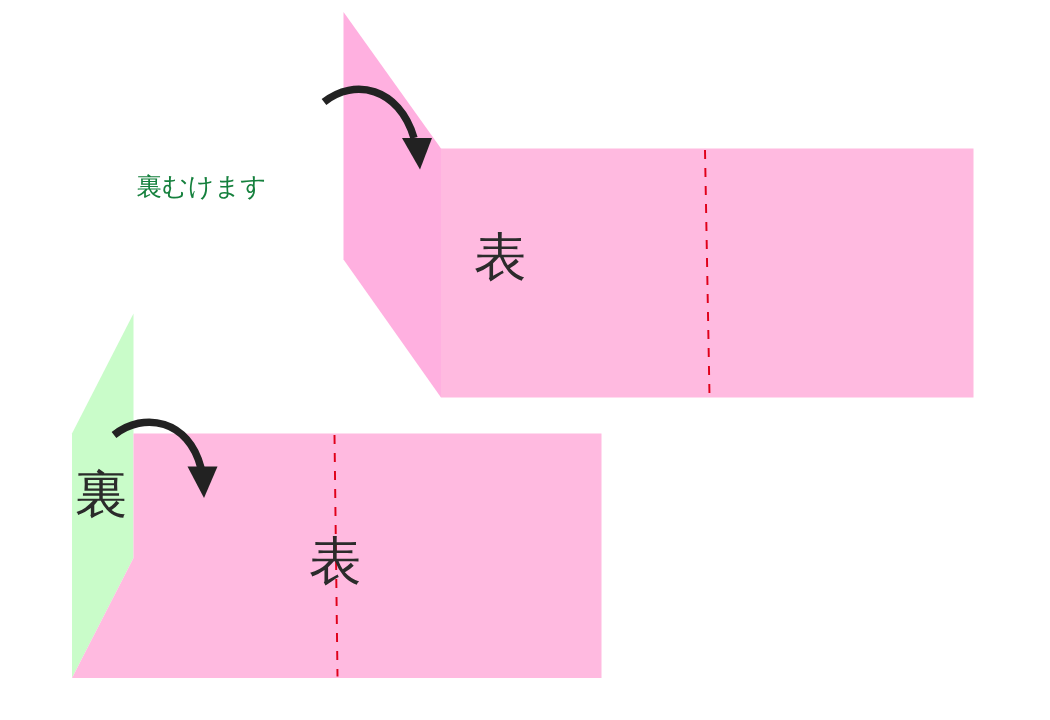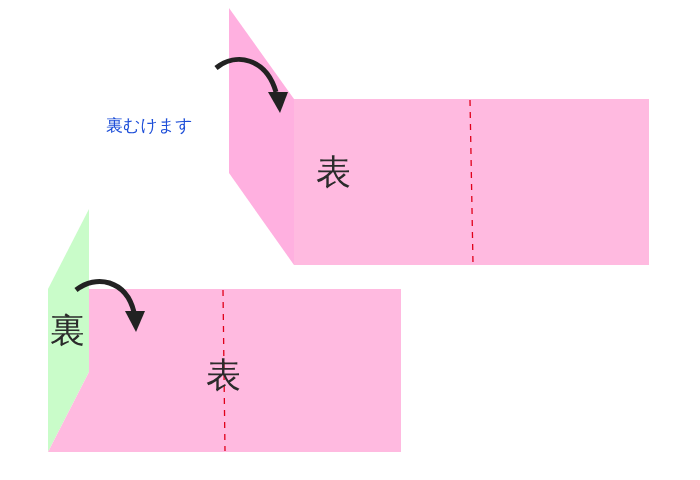"裏むけます" .caption { color: #1d4ed8 -> #15803d; left: 106px -> 91px }
